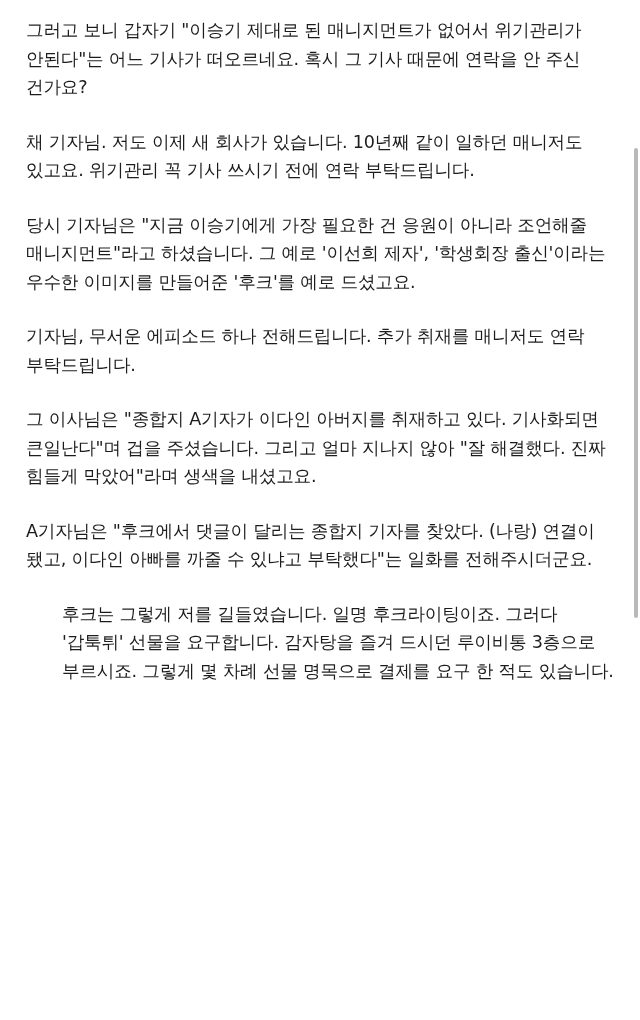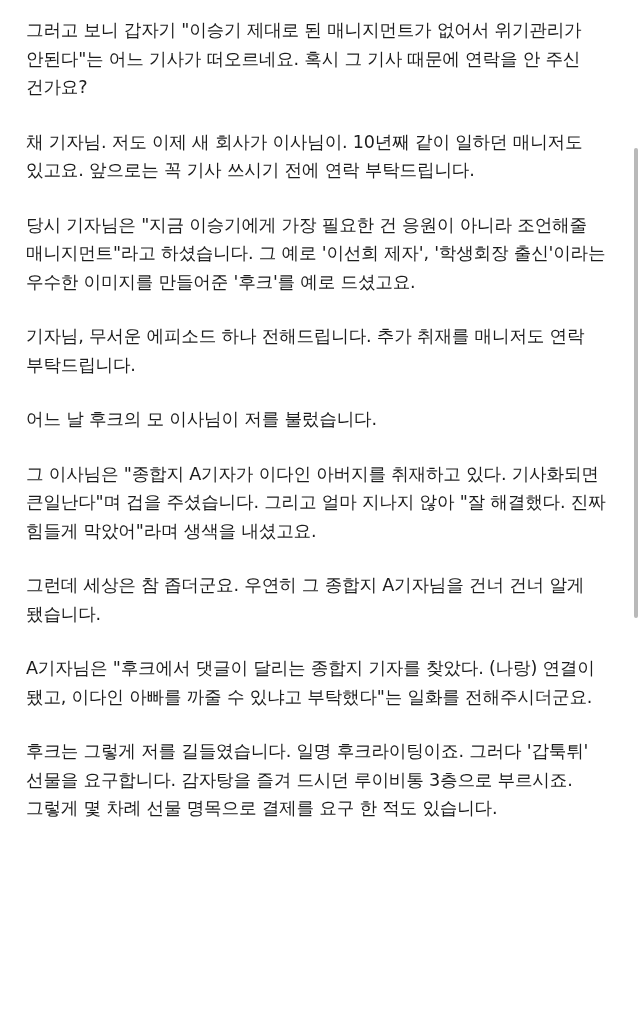"채 기자님. 저도 이제 새" p.para { text: 이사님이. 10년째 같이 일하던 매니저도 있고요. 앞으로는 -> 있습니다. 10년째 같이 일하던 매니저도 있고요. 위기관리 }
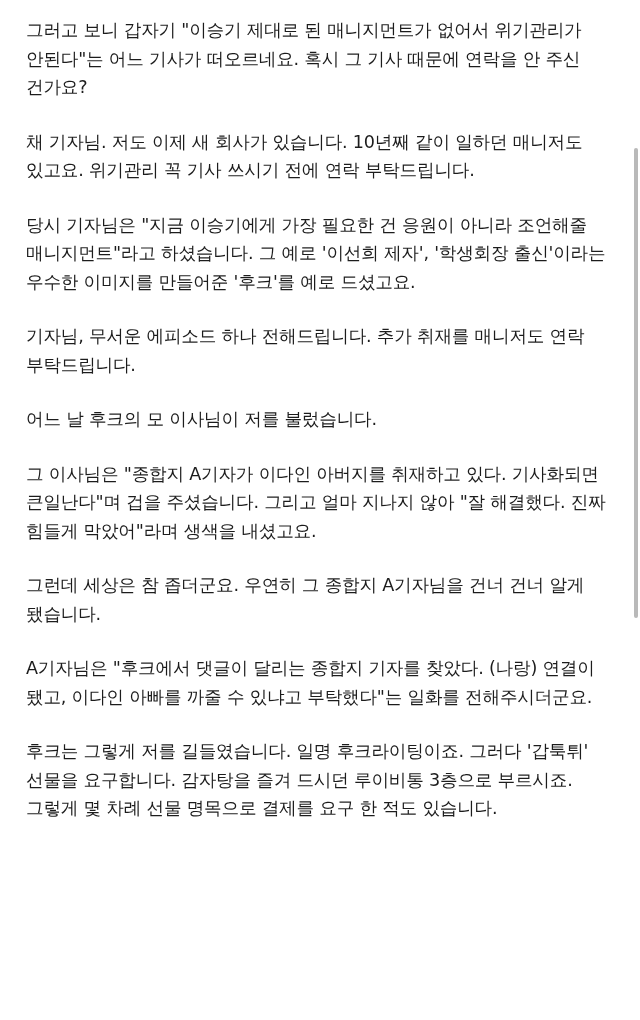"어느 날 후크의 모 이사님이" p.para { html: <p>어느 날 후크의 모 이사님이 저를 불렀습니다.</p> -> none }
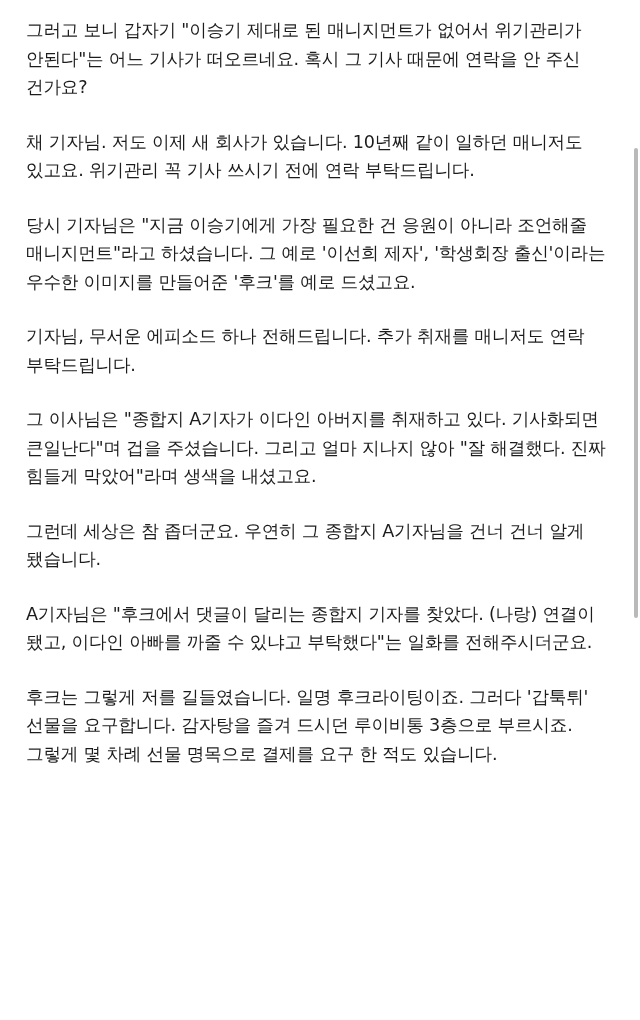"그런데 세상은 참 좁더군요. 우연히" p.para { html: <p>그런데 세상은 참 좁더군요. 우연히 그 종합지 A기자님을 건너 건너 알게 됐습니다.</p> -> none }
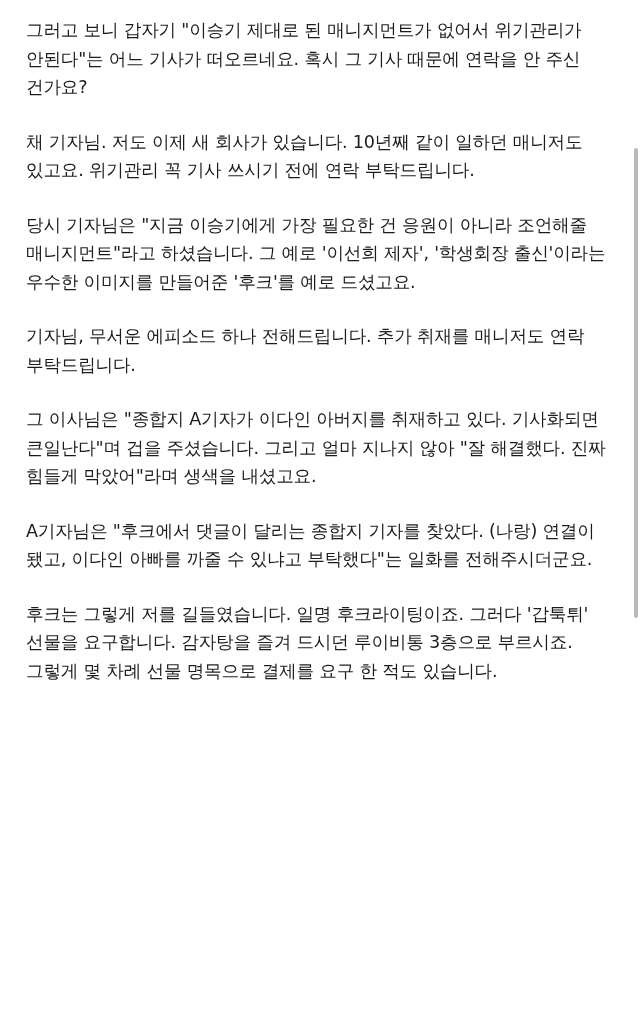"후크는 그렇게 저를 길들였습니다. 일명" .para:last-child { margin-left: none -> 36px }
